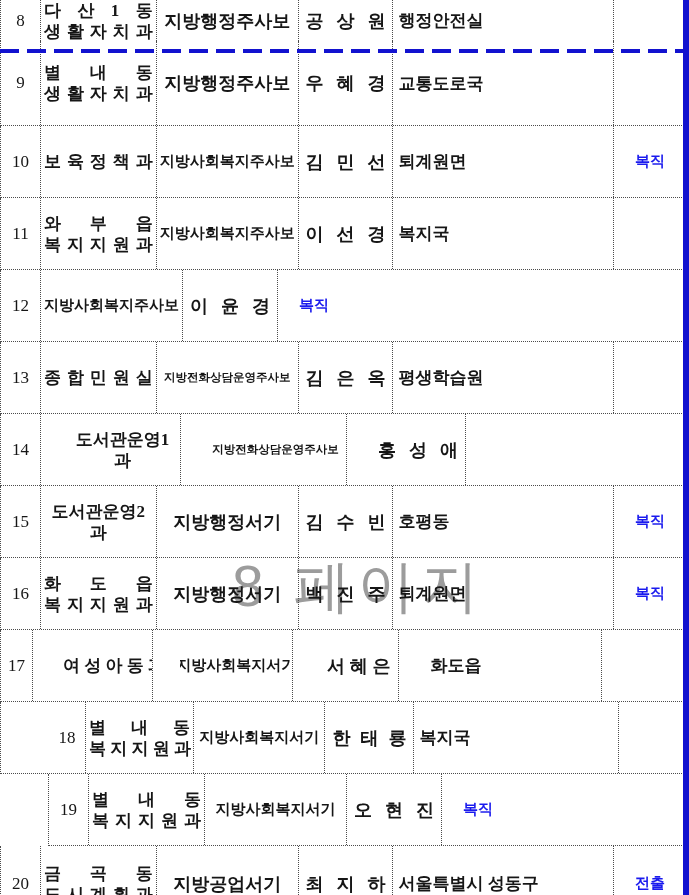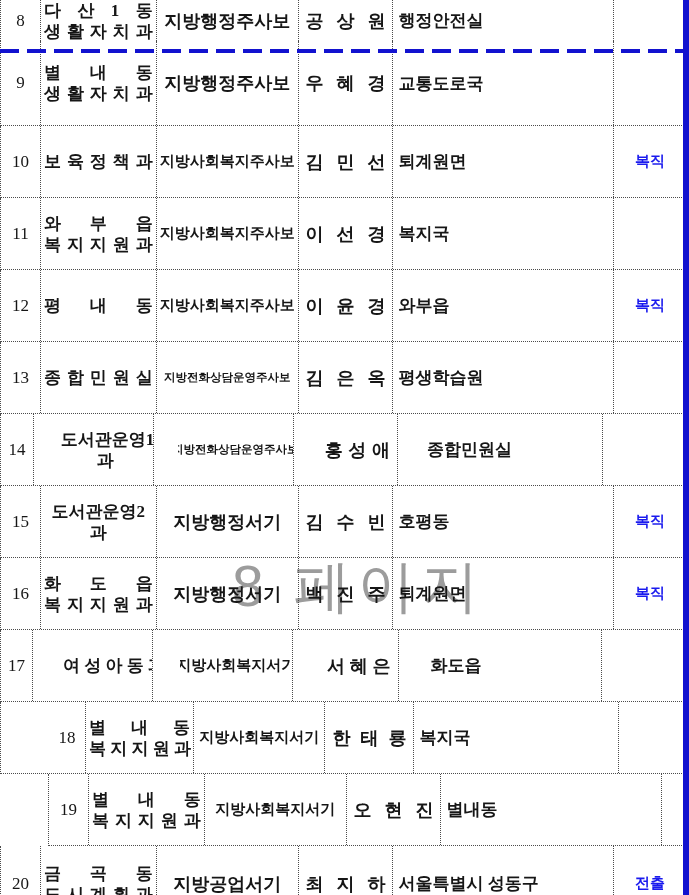"평 내 동" div.c { html: <div> <div>평 내 동</div> </div> -> none }
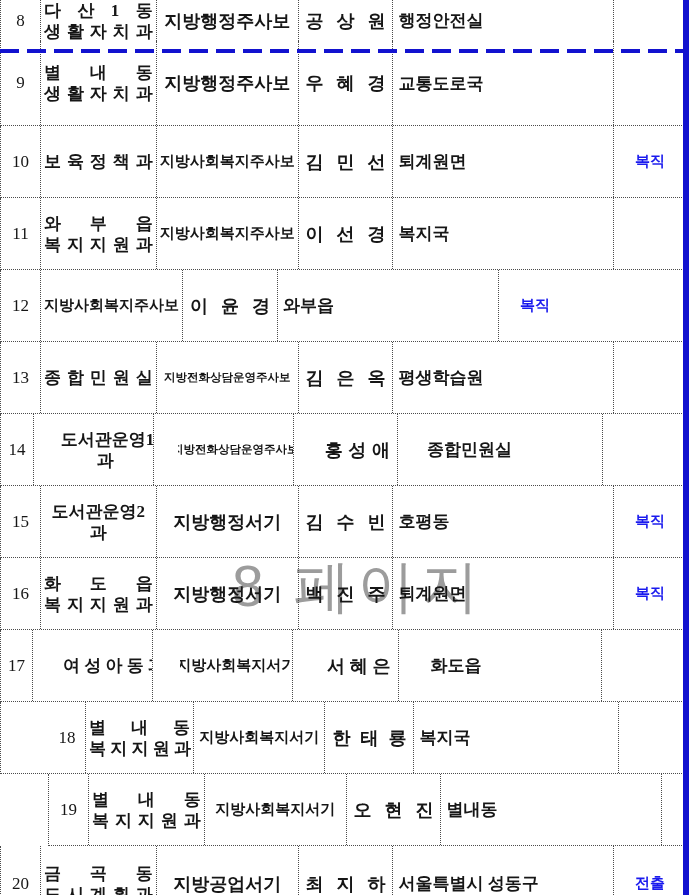"와부읍" div.c { html: <div>와부읍</div> -> none }
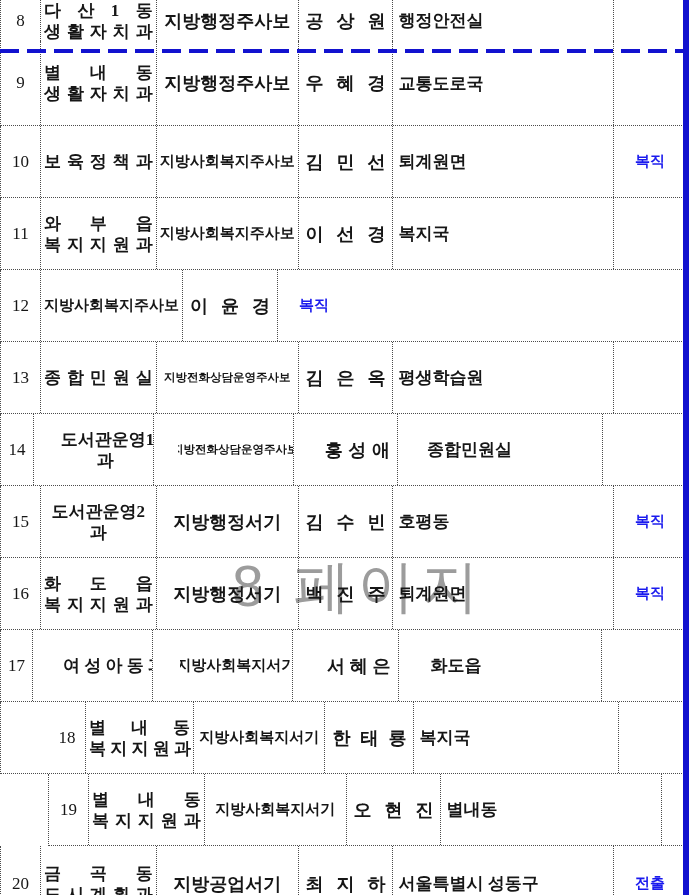"종합민원실" div.c { html: <div>종합민원실</div> -> none }
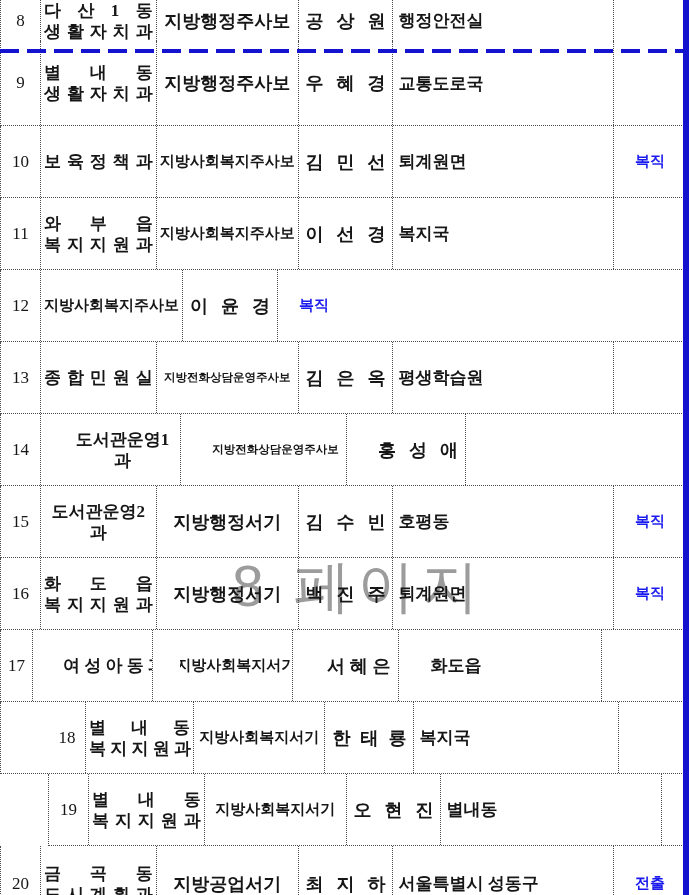"별내동" div.c { html: <div>별내동</div> -> none }
